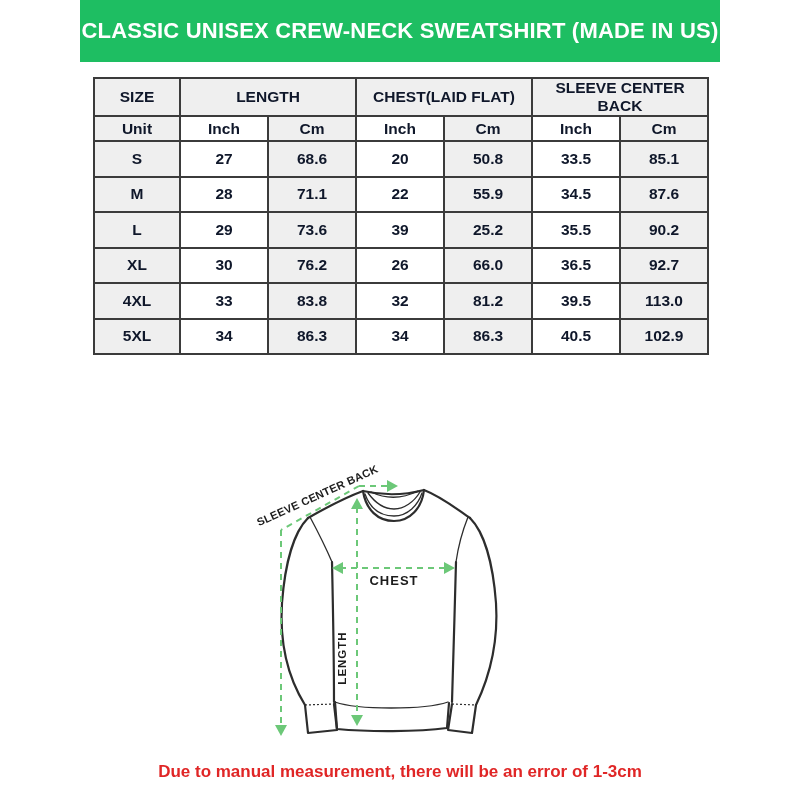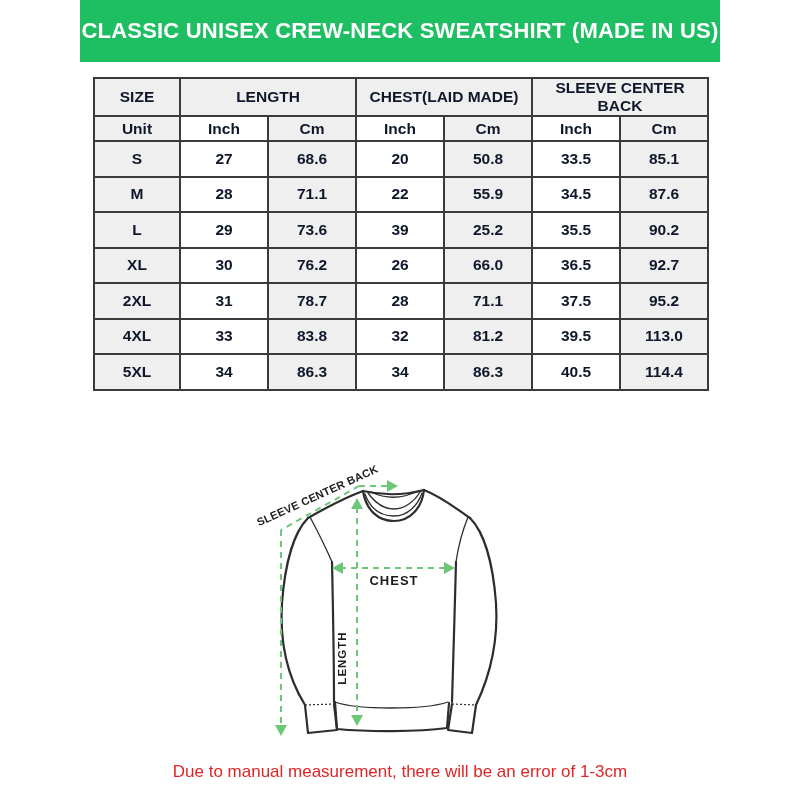"CHEST(LAID MADE)" th.shaded { text: MADE -> FLAT }
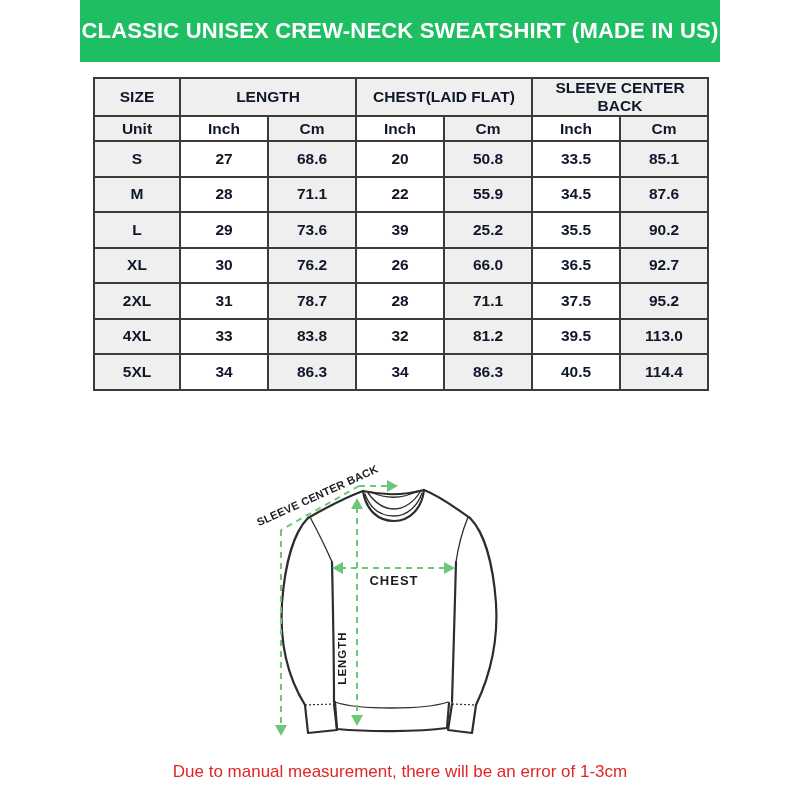"2XL" tr { html: <tr> <td>2XL</td> <td>31</td> <td>78.7</td> <td>28</td> <td>71.1</td> <td>37.5</td> <td>95.2</td> </tr> -> none }
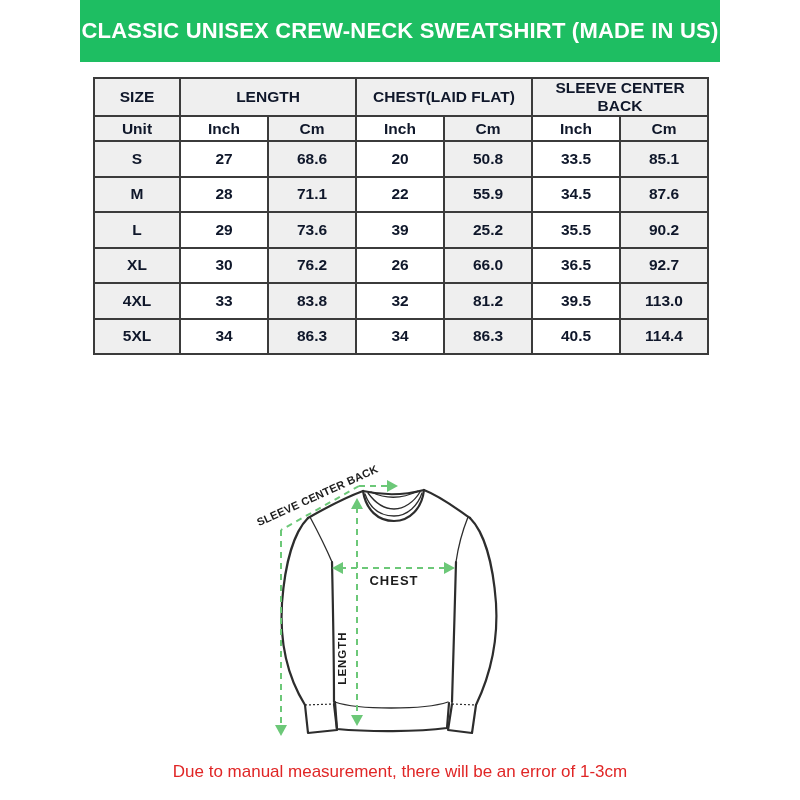"114.4" td.shaded { text: 114.4 -> 102.9 }
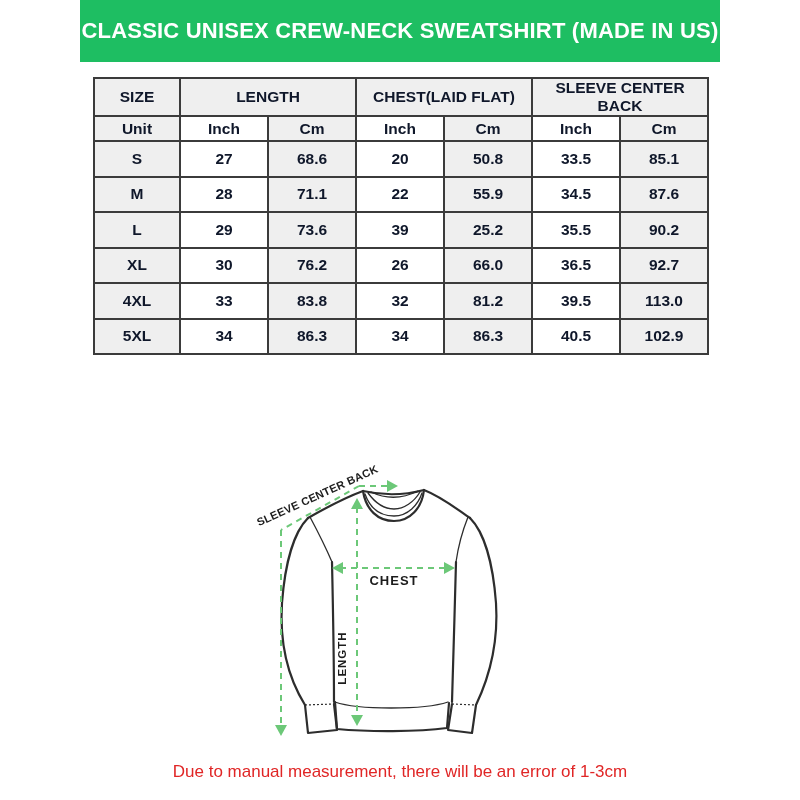"Due to manual measurement, there" .footer-note { font-weight: normal -> bold }
